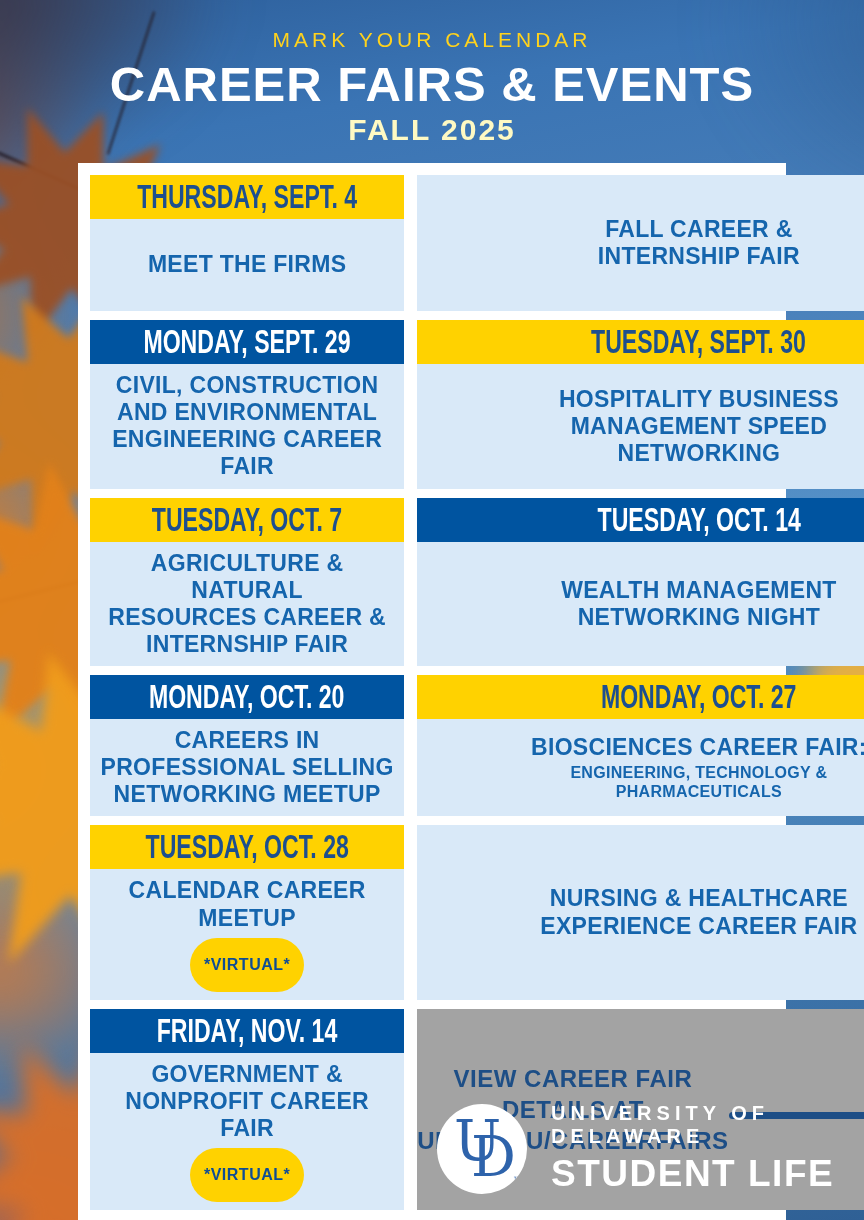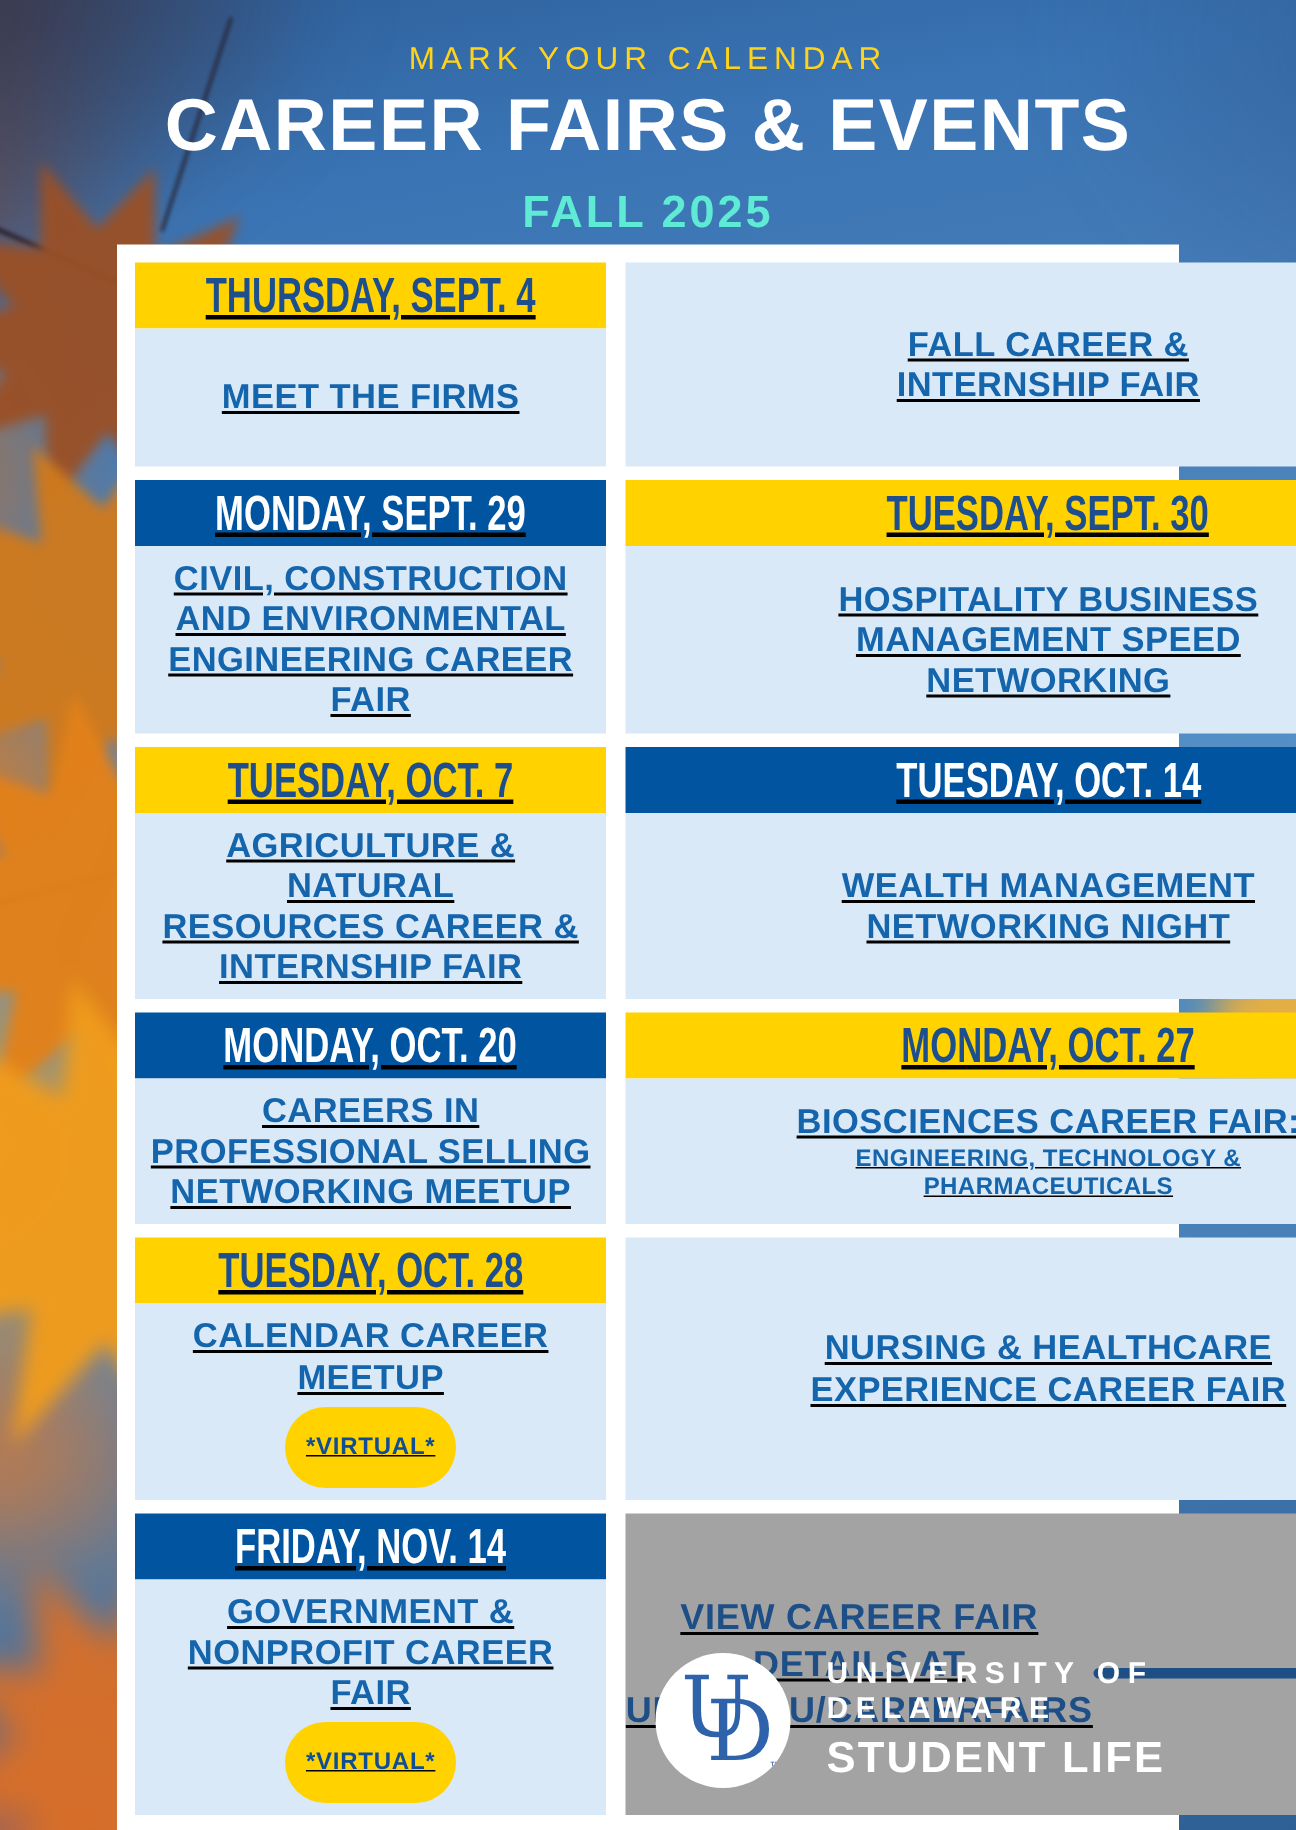"CAREER FAIRS & EVENTS" .masthead h1 { margin: 8px 0 16px -> 8px 0 4px }
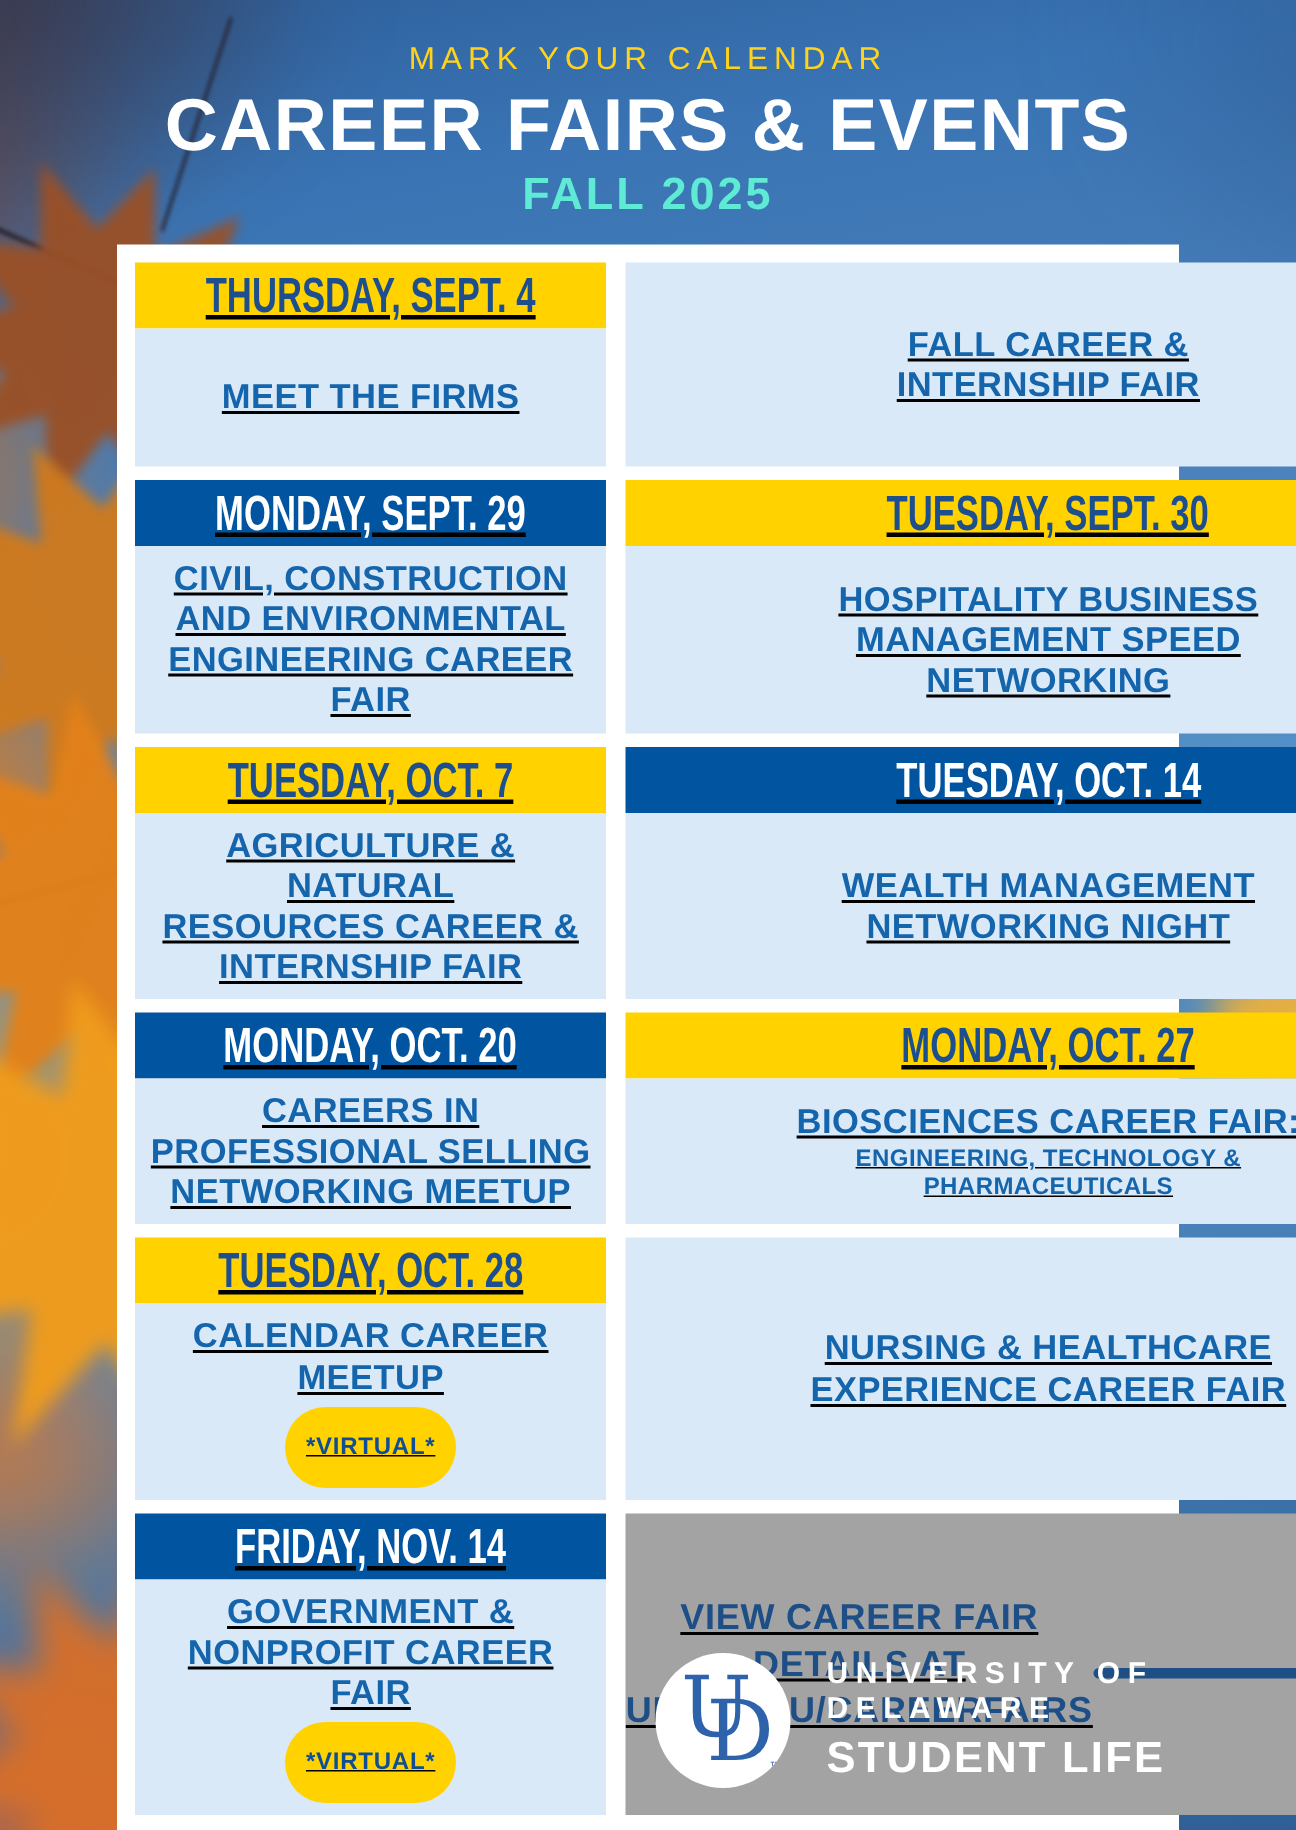"FALL 2025" .season { color: #5eead4 -> #fef9c3 }
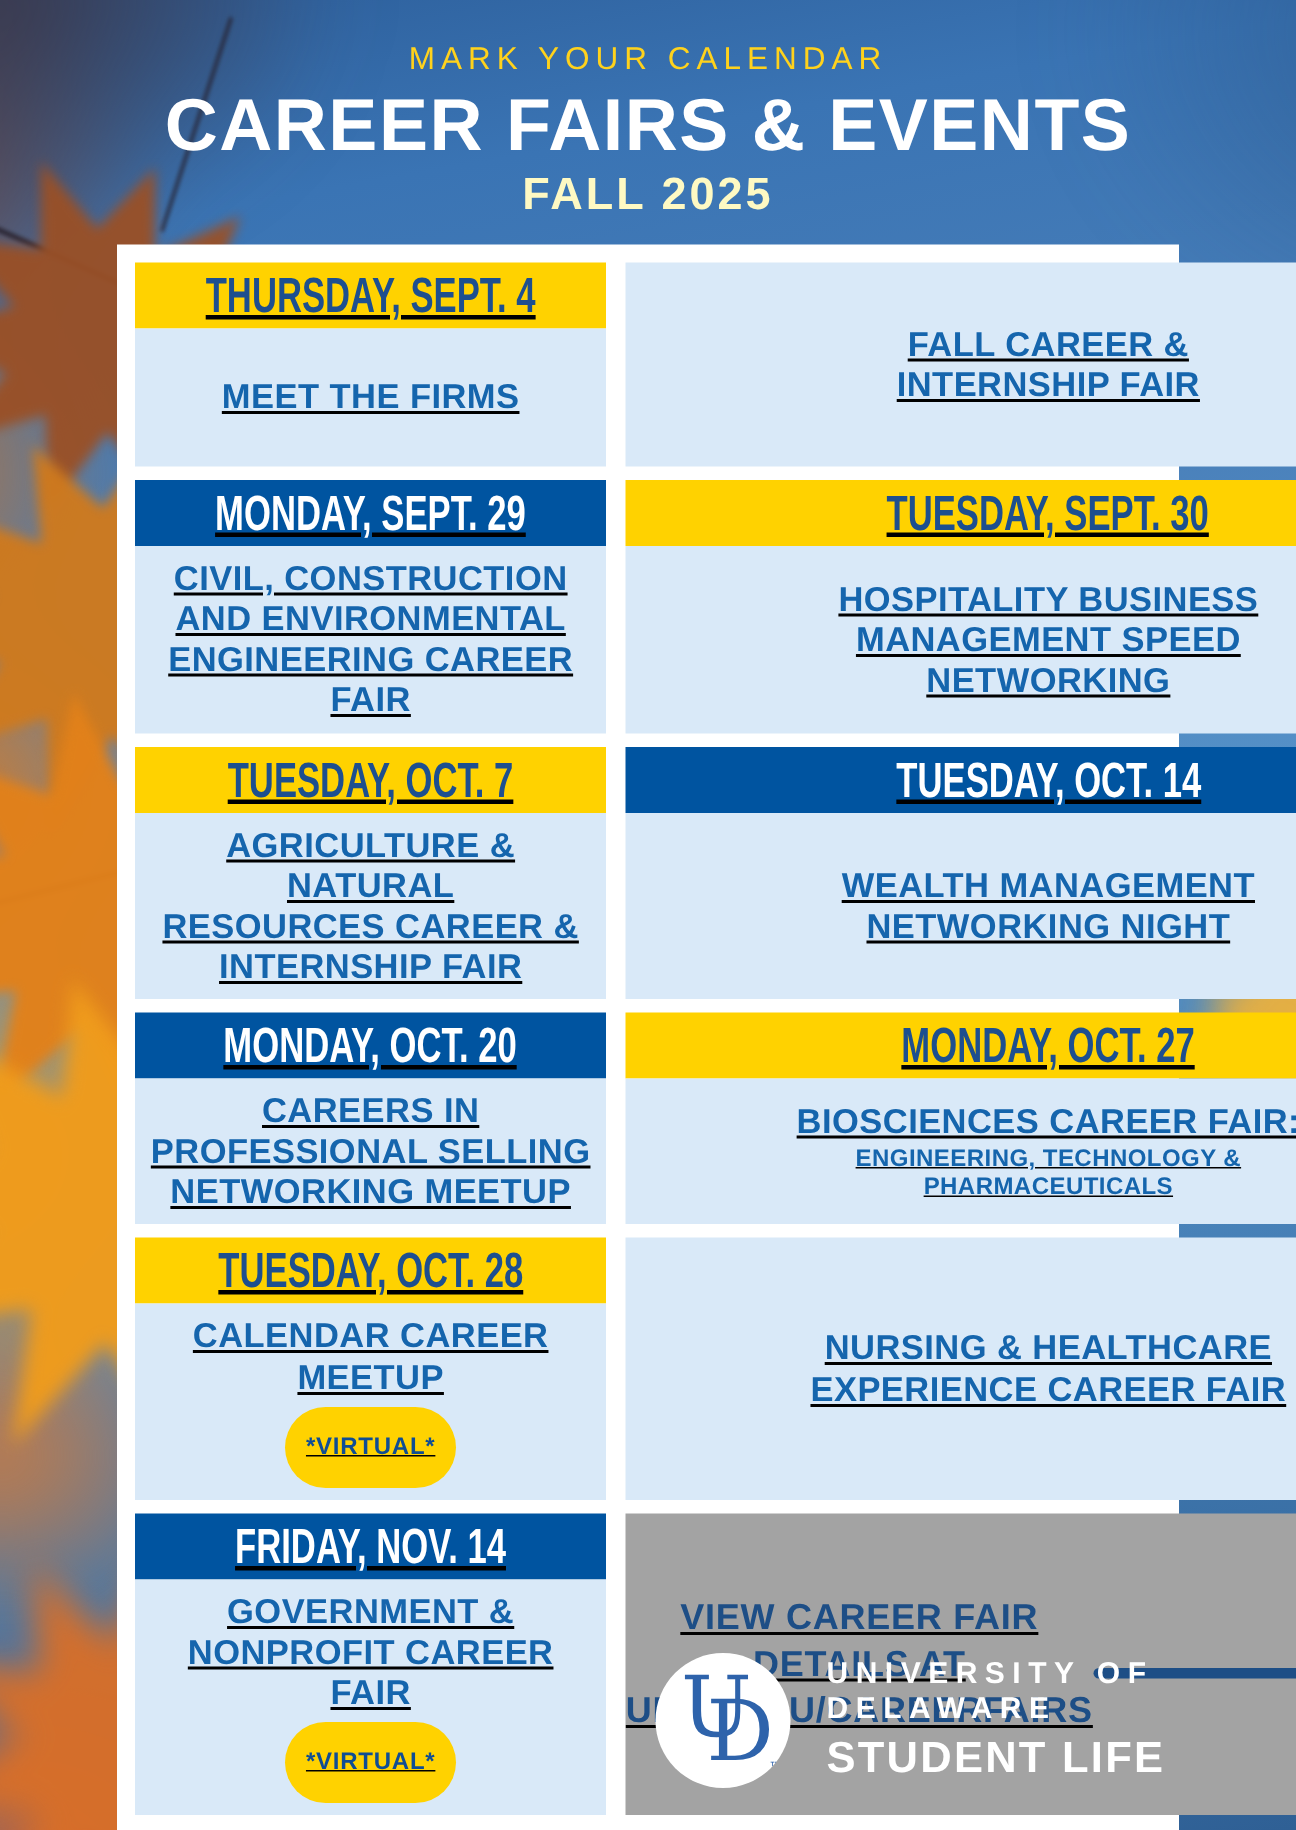"THURSDAY, SEPT. 4" .card { text-decoration: underline -> none }
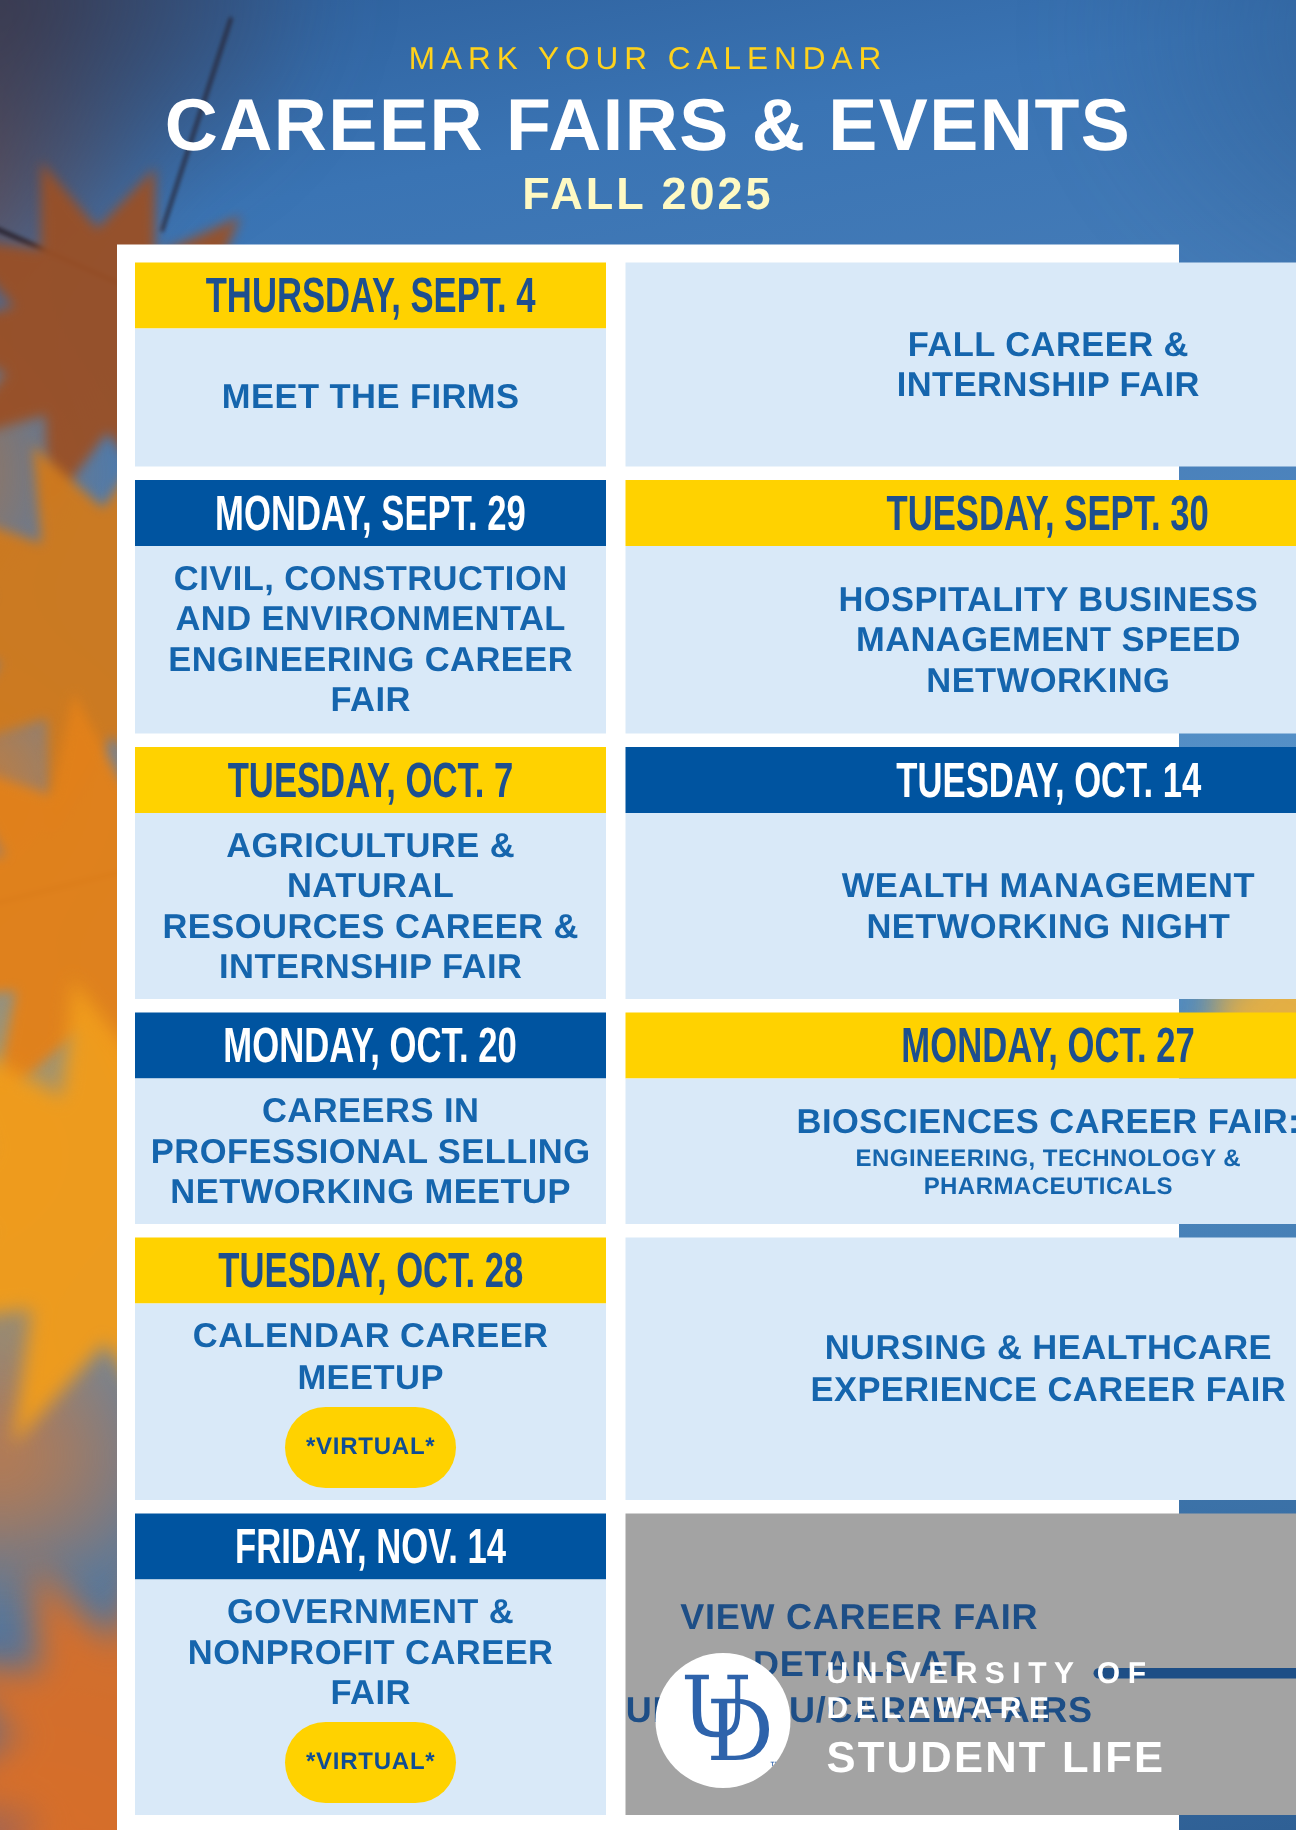"STUDENT LIFE" .brand-text .dept { font-size: 29px -> 37px }
